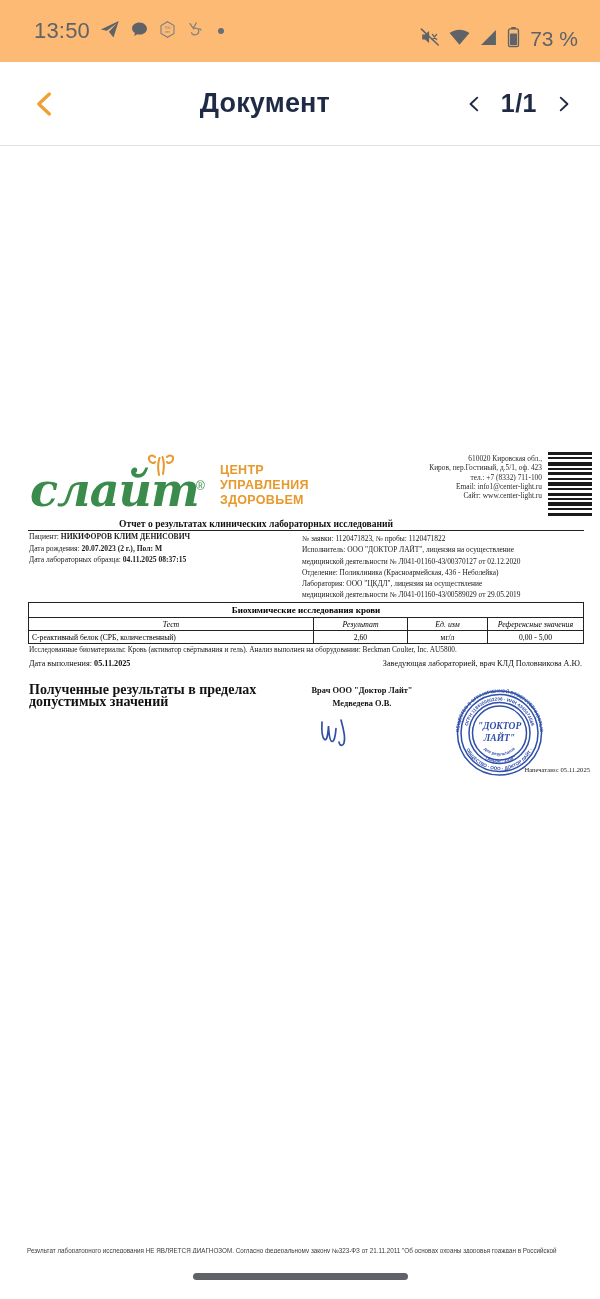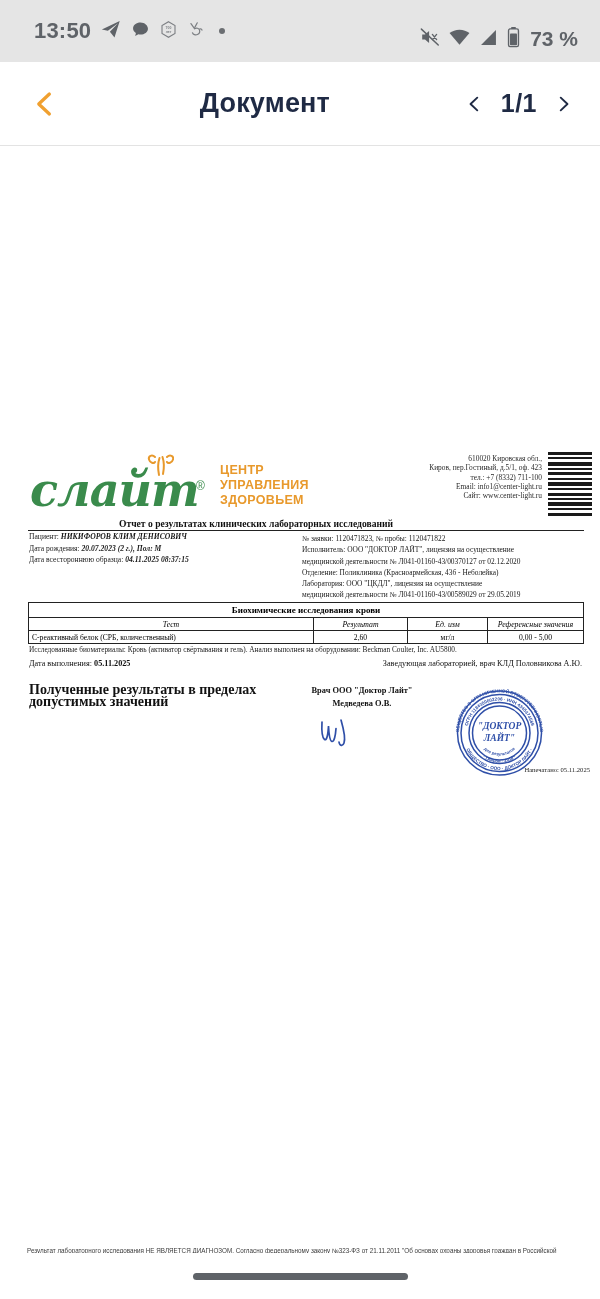"13:50" .statusbar { background: #e5e5e5 -> #fdba74; font-weight: bold -> none }
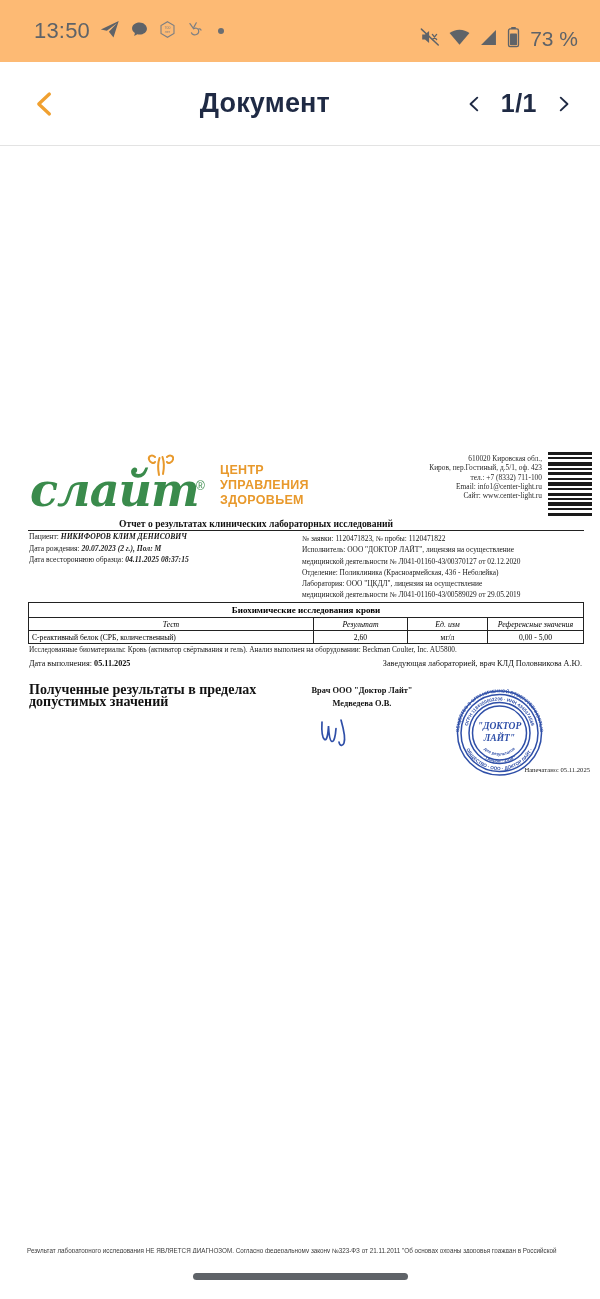"НИКИФОРОВ КЛИМ ДЕНИСОВИЧ" .meta-l b, .meta-r b { font-style: italic -> none }
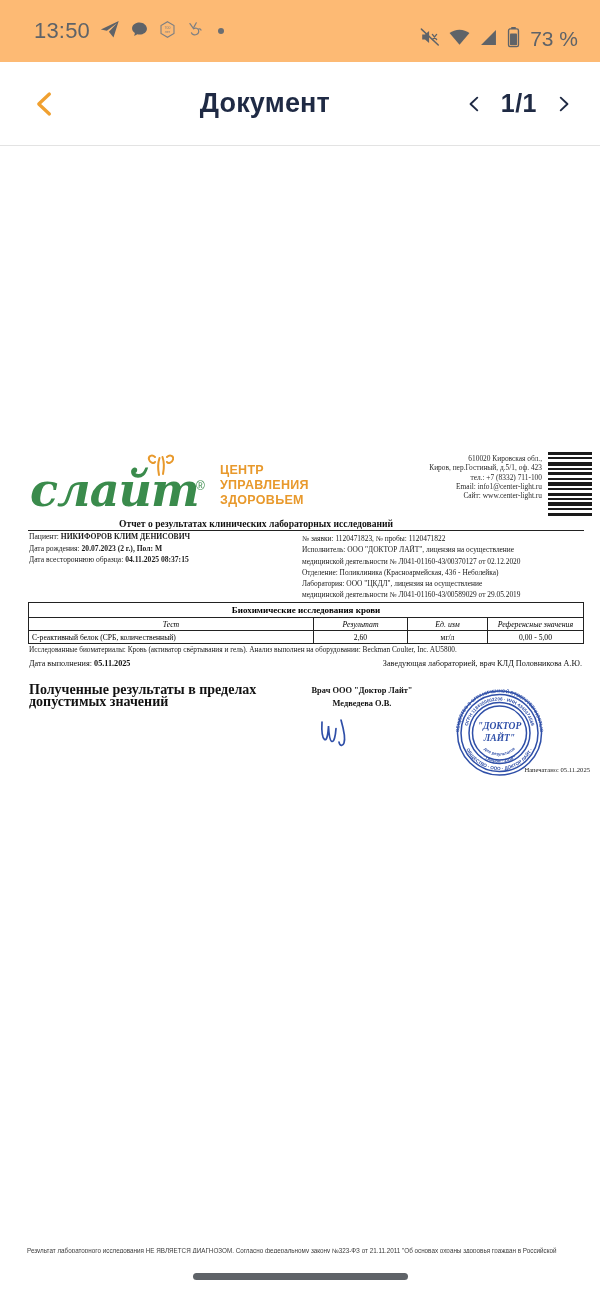"Дата всестороннюю образца:" span { text: всестороннюю -> лабораторных }
